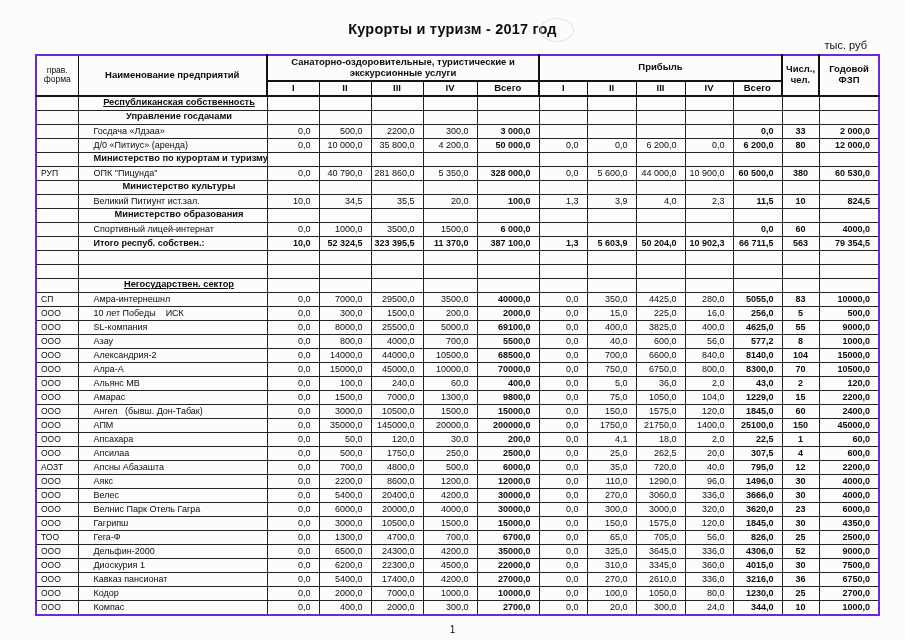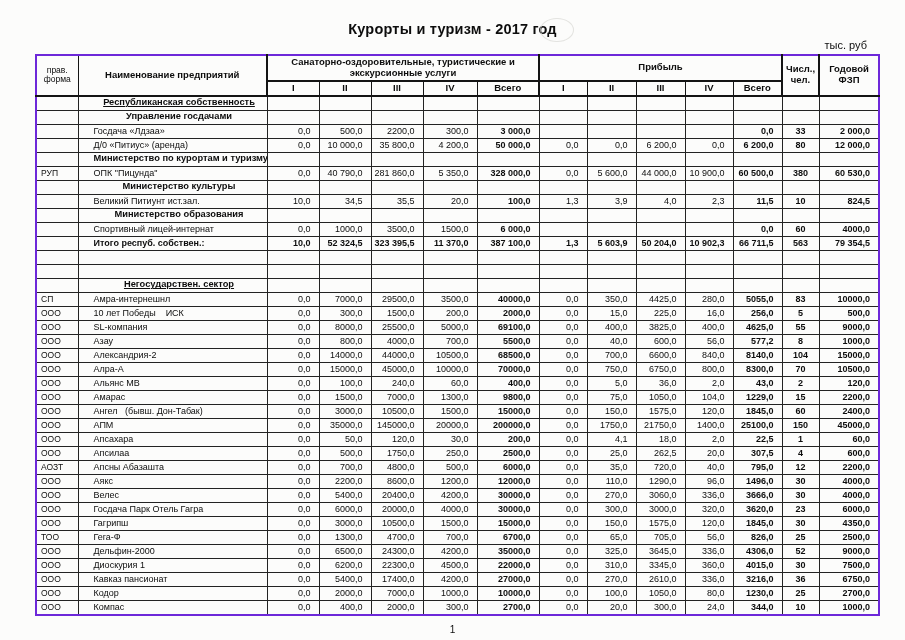"Госдача Парк Отель Гагра" td.name { text: Госдача -> Велнис }
